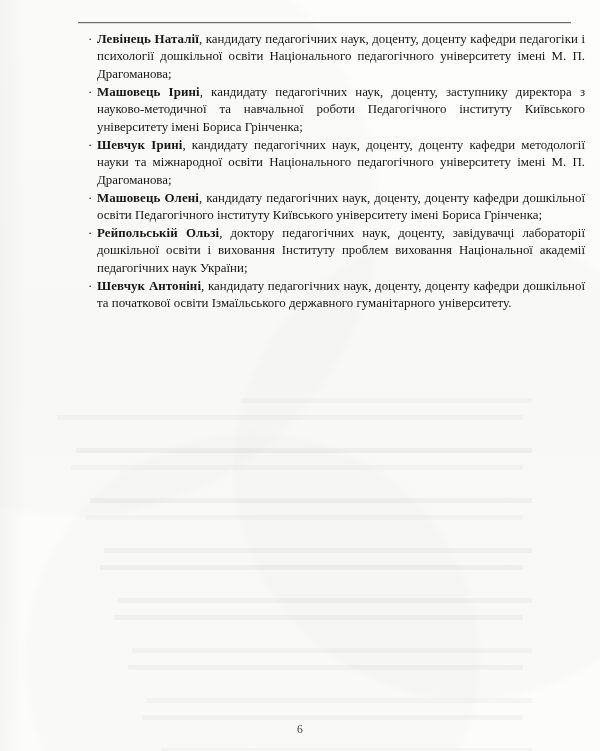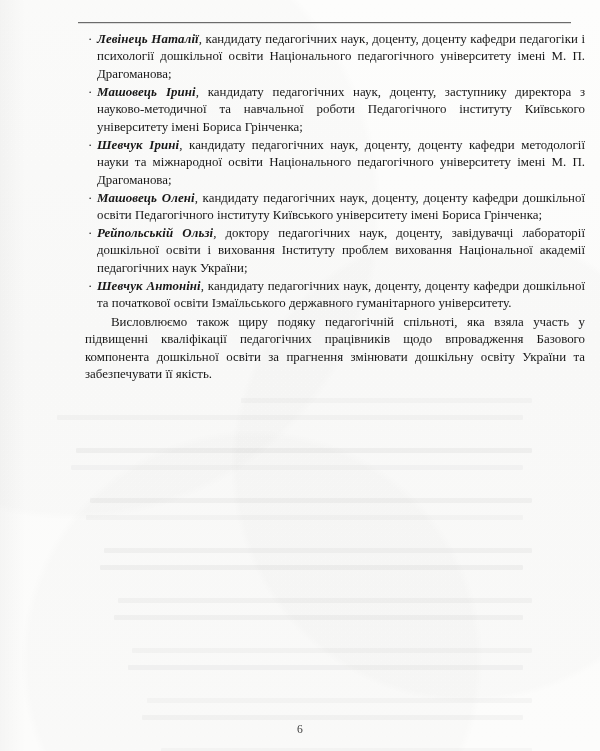"Левінець Наталії" .bullet-item .who { font-style: italic -> none }
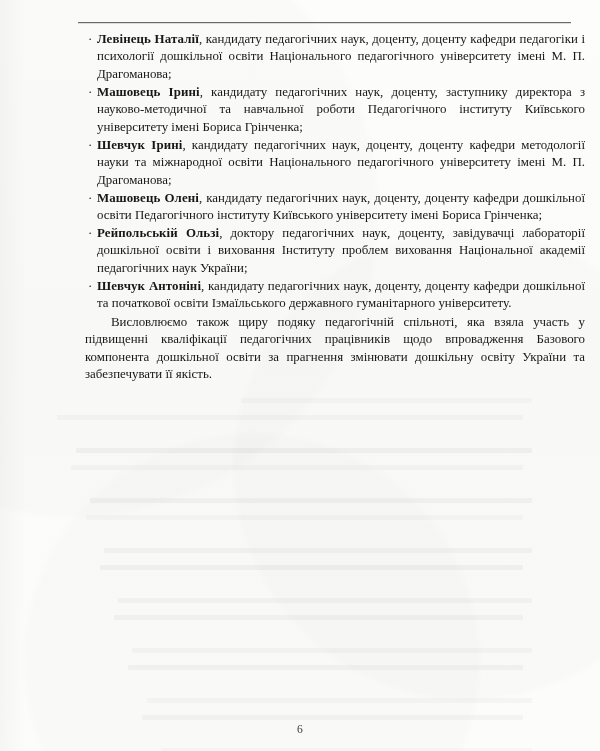"Висловлюємо також щиру подяку" p.closing-para { html: <p>Висловлюємо також щиру подяку педагогічній спільноті, яка взяла участь у підвищенні кваліфікації педагогічних працівників щодо впровадження Базового компонента дошкільної освіти за прагнення змінювати дошкільну освіту України та забезпечувати її якість.</p> -> none }
